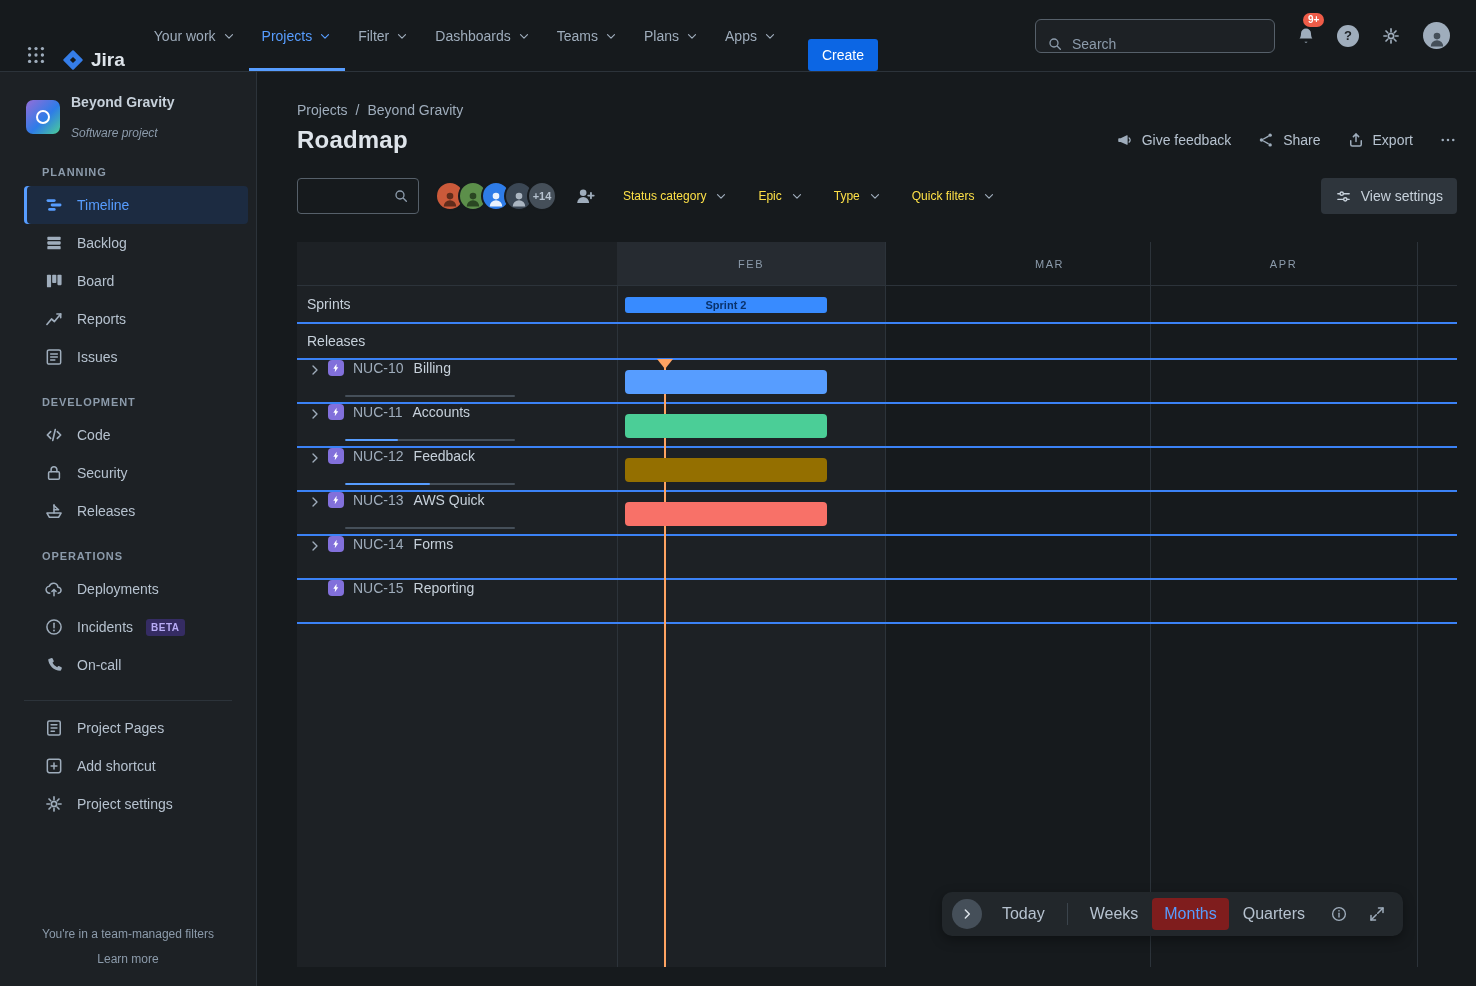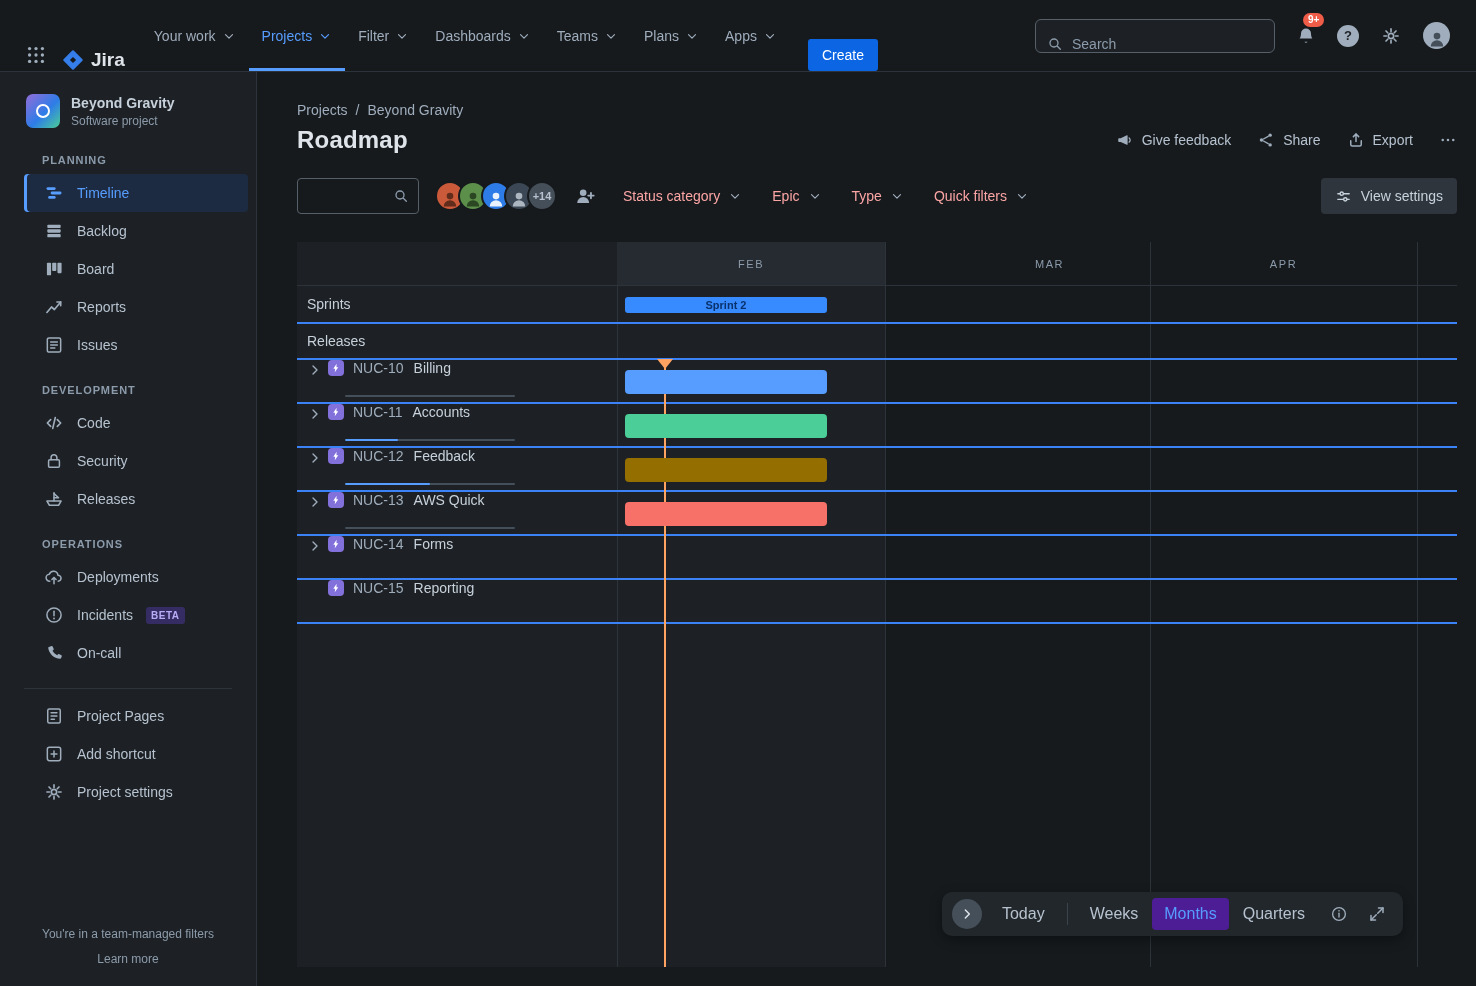"Software project" .proj-type { font-style: none -> italic; margin-top: 3px -> 16px }
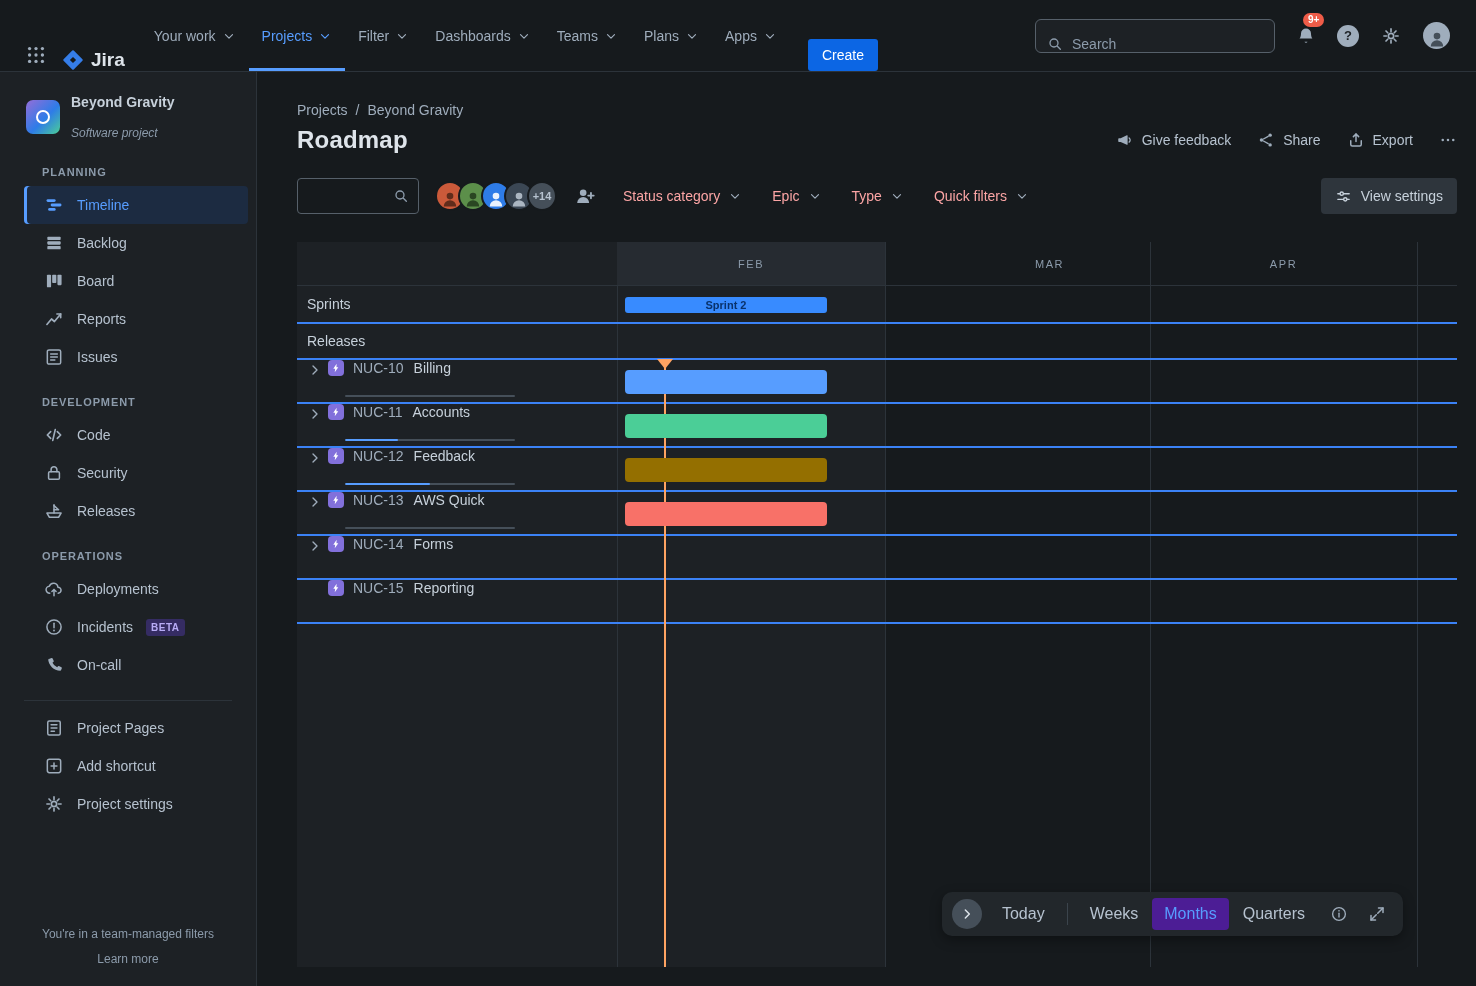"Status category" .filter { color: #fca5a5 -> #fde047; font-size: 14px -> 12px }
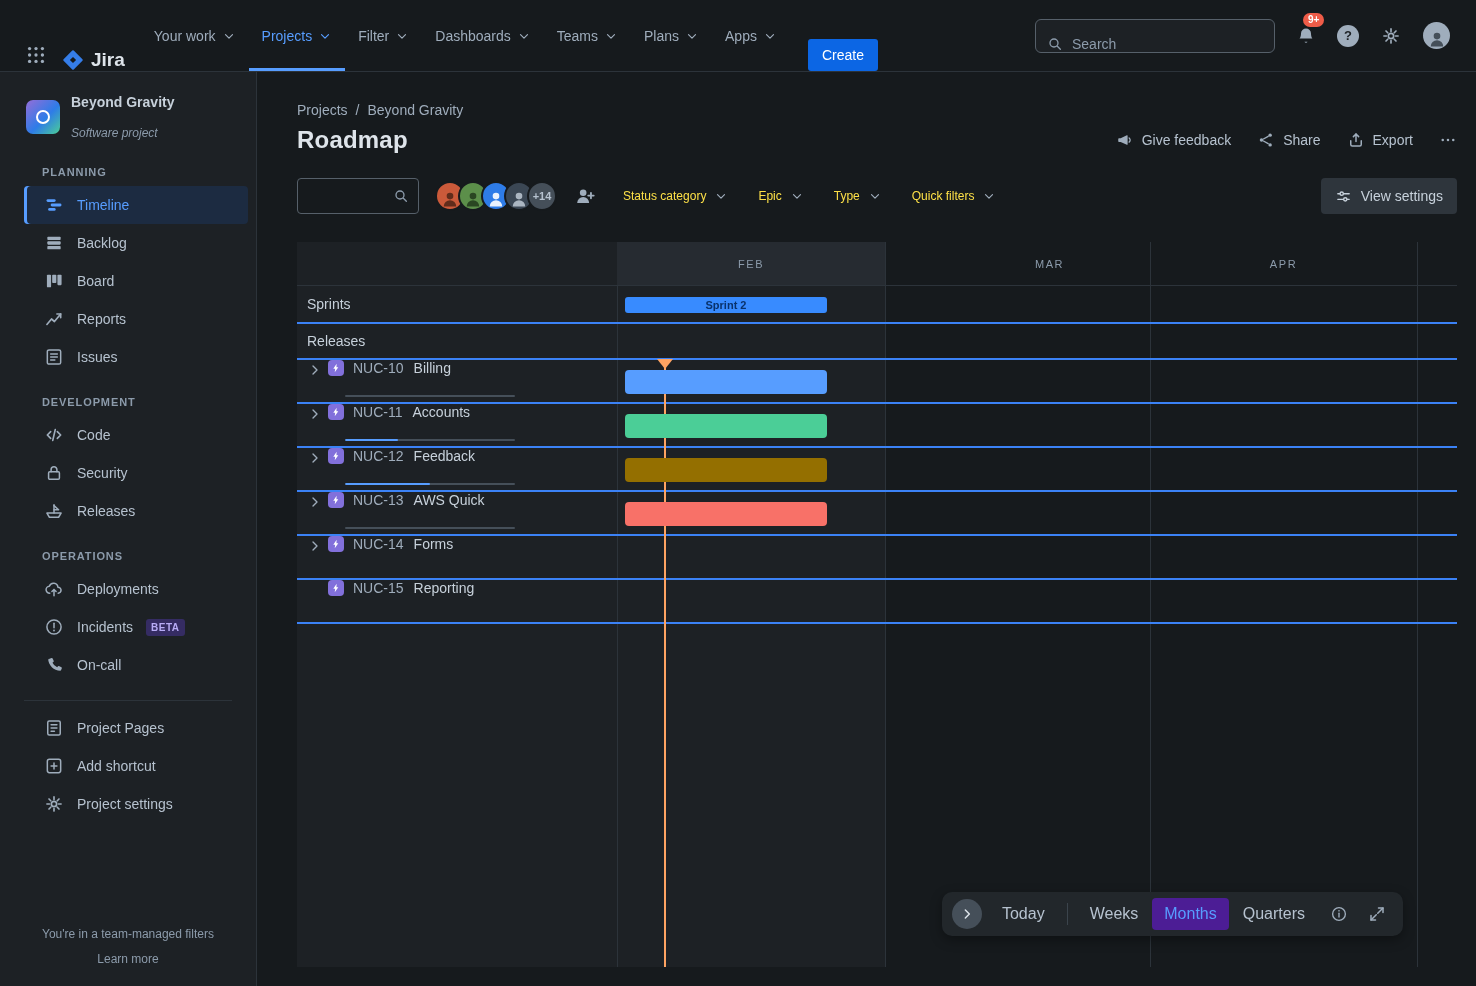"Months" .ctrl-btn.selected { background: #4c1d95 -> #7f1d1d }
